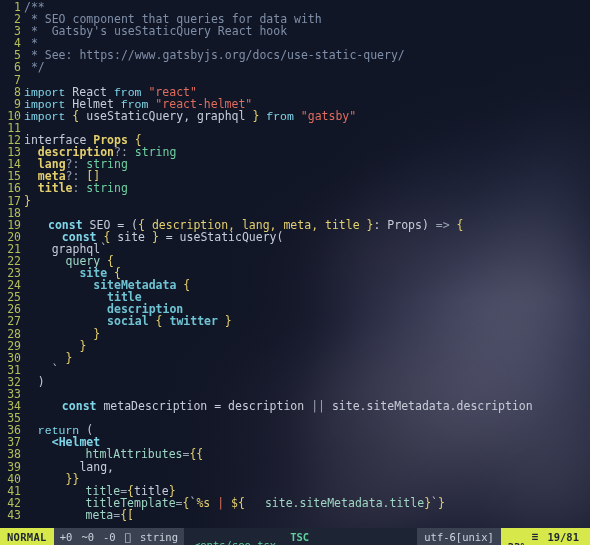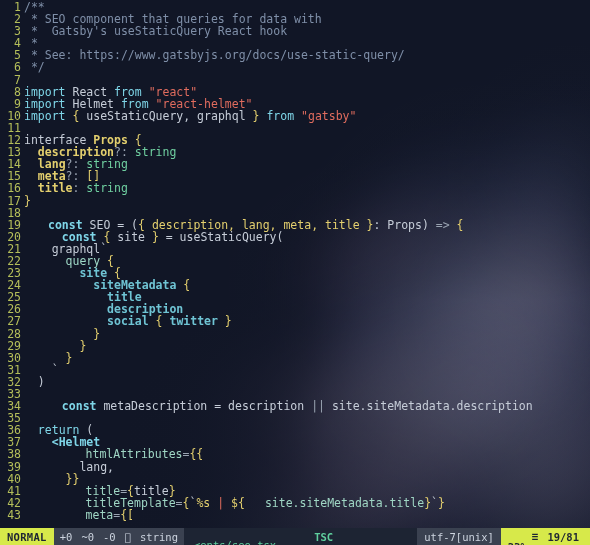"import" .t-kw2 { font-family: none -> Liberation Mono, monospace }
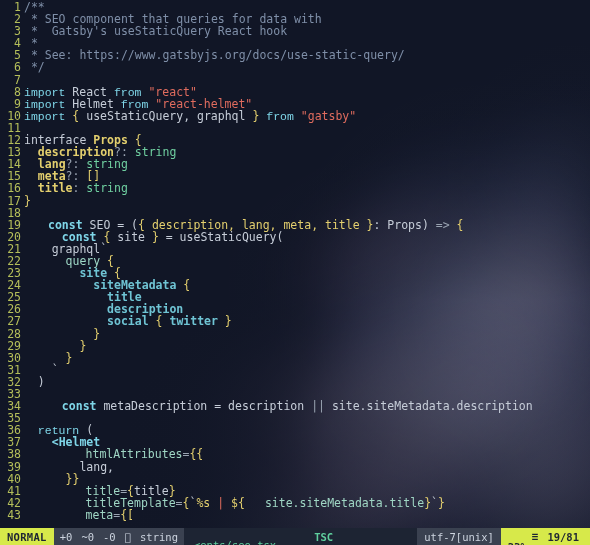"TSC" .sb-tsc { margin-left: 24px -> none }
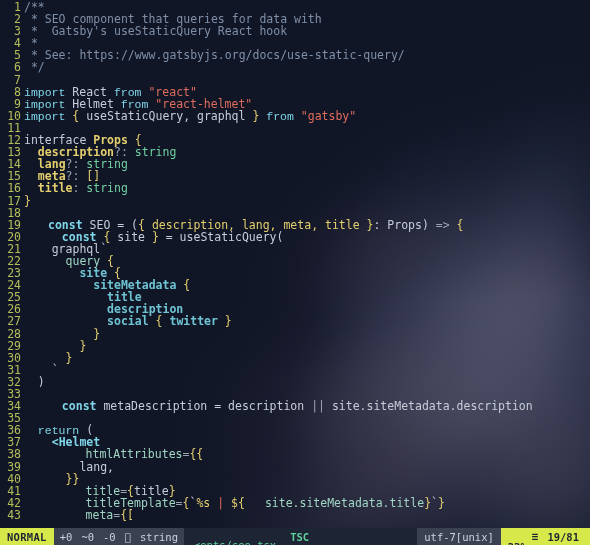"utf-7[unix]" div.sb { text: utf-7 -> utf-6 }
